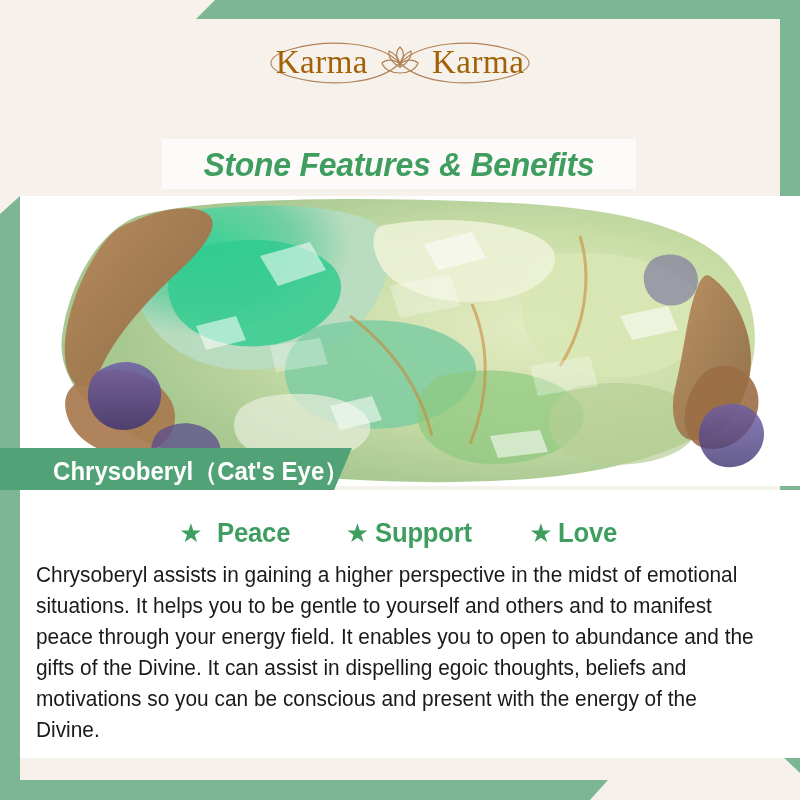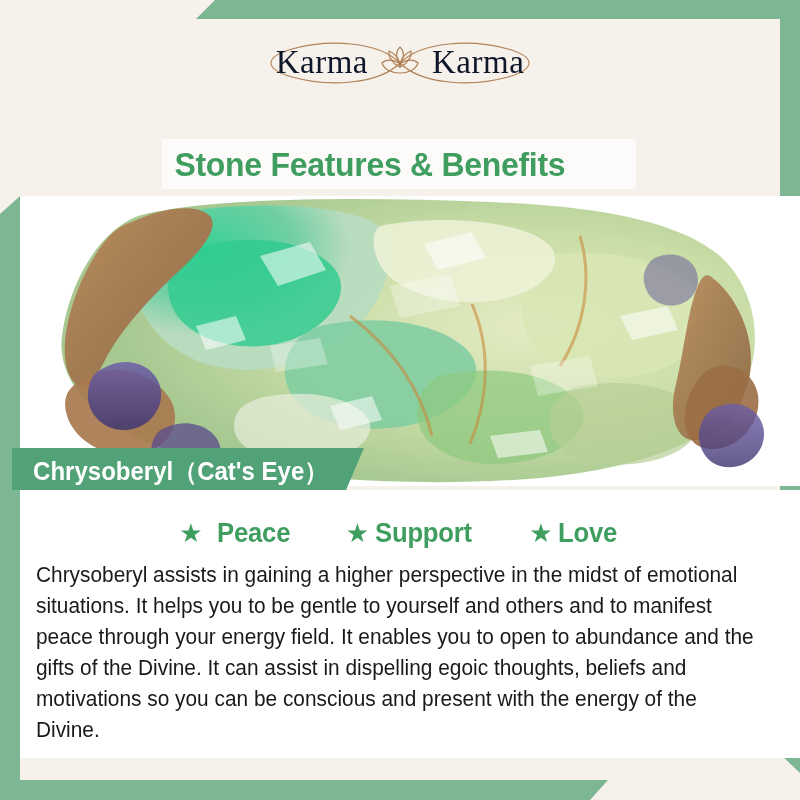"Karma" .logo-text { color: #0f172a -> #a16207 }
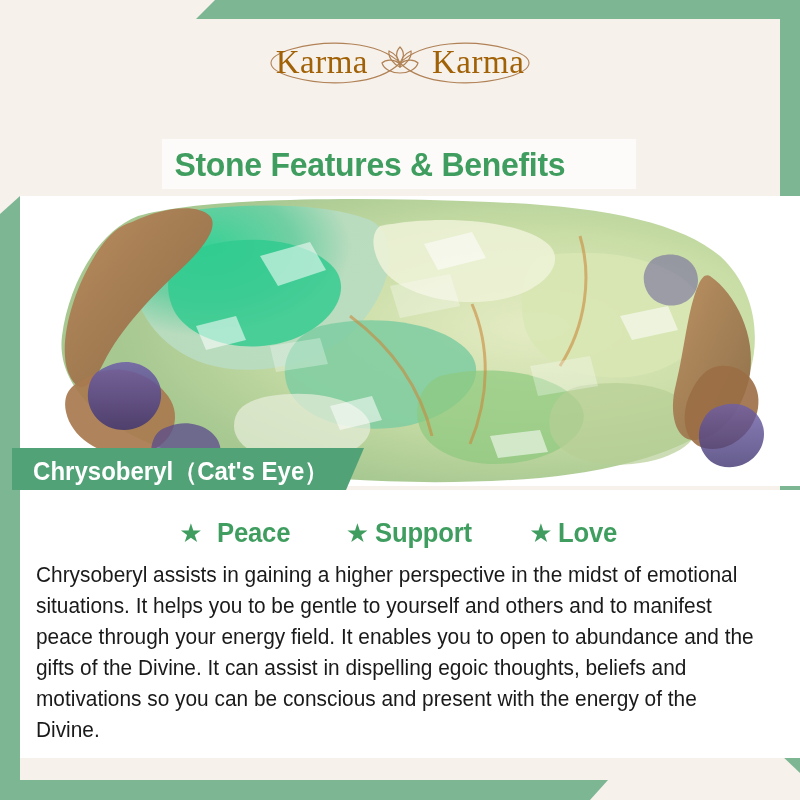"Stone Features & Benefits" .title-panel { font-style: none -> italic; justify-content: flex-start -> center }
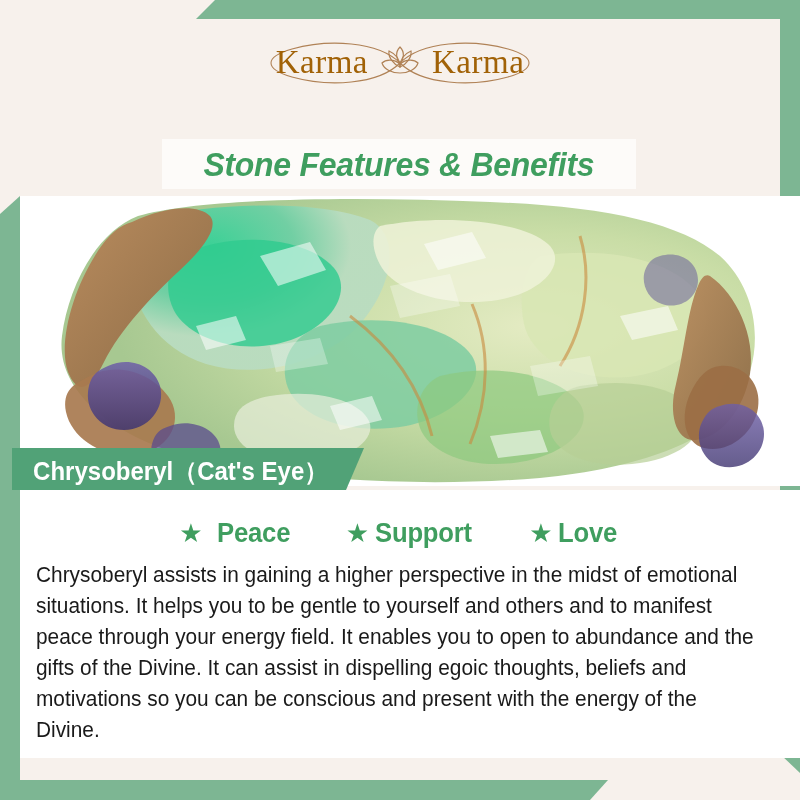"Chrysoberyl（Cat's Eye）" .name-banner { left: 12px -> 0; padding-left: none -> 32px }
